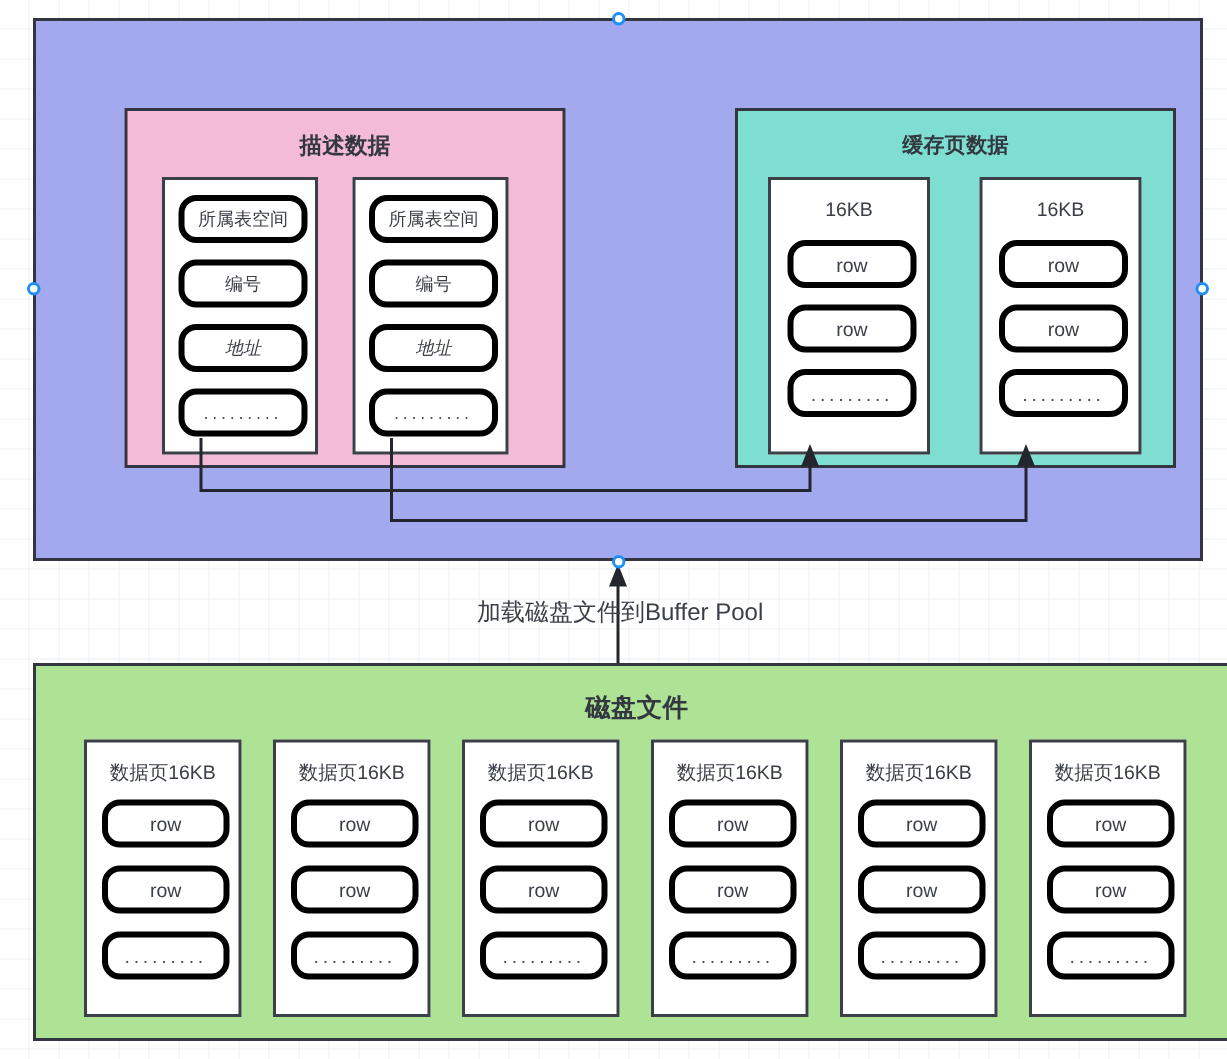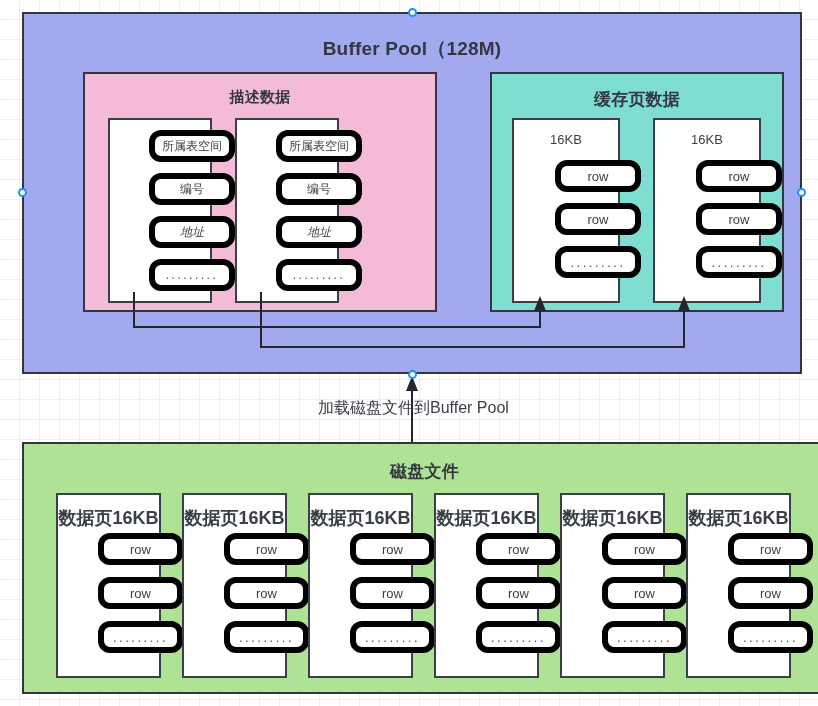"Buffer Pool（128M)" div.sect-title { html: <div>Buffer Pool（128M)</div> -> none }
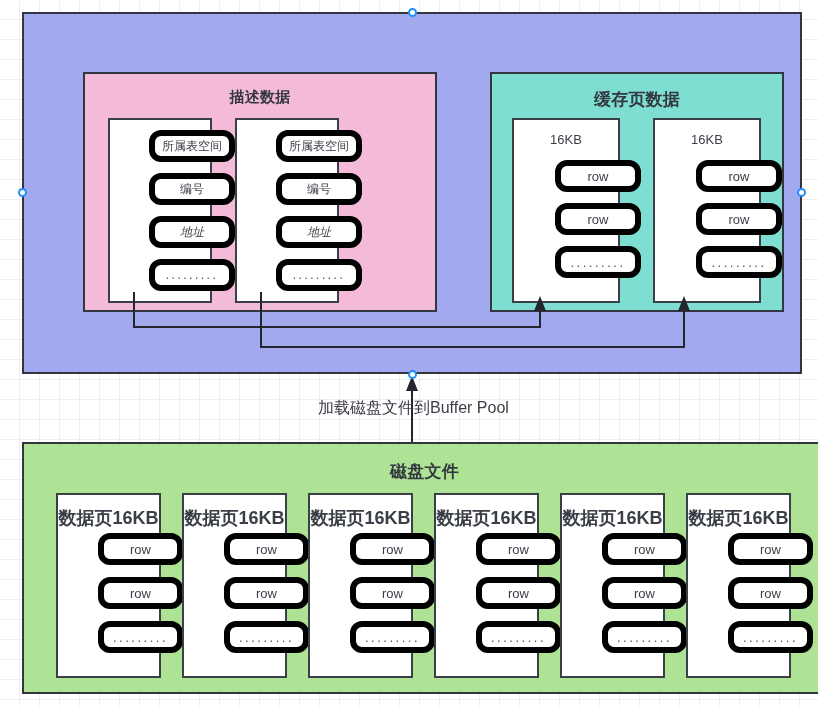"描述数据" #desc-data { width: 354px -> 294px }
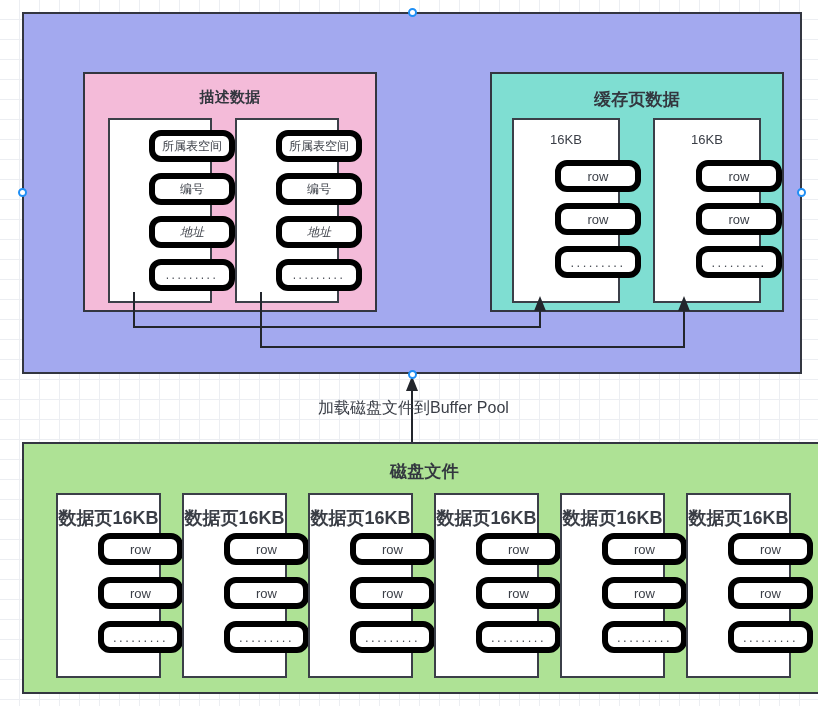"缓存页数据" #cache-data-title { font-size: 17px -> 14px }
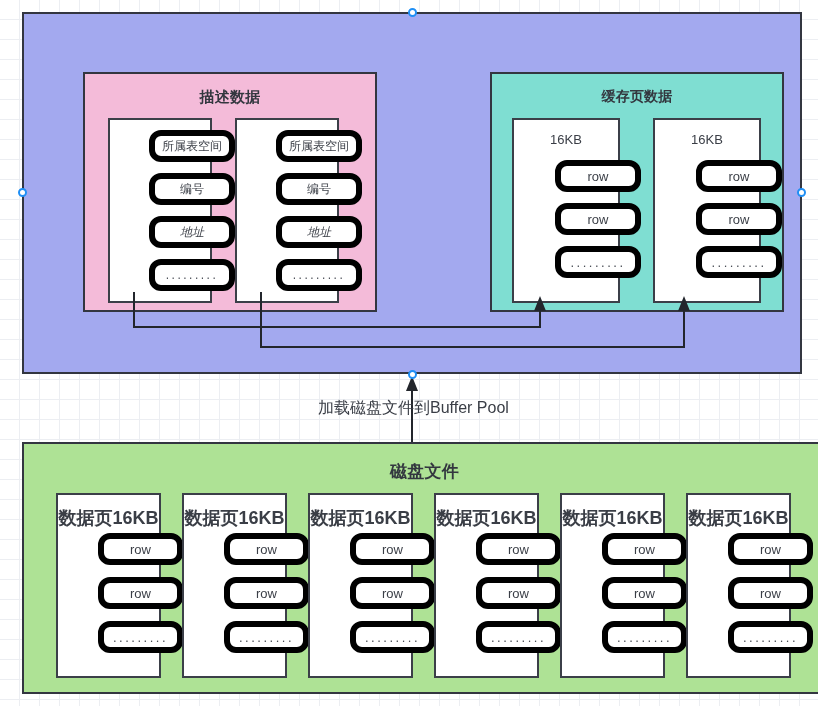"所属表空间" .pill { border: 6px solid #000000 -> 4px solid #000000; margin-left: 30px -> none }
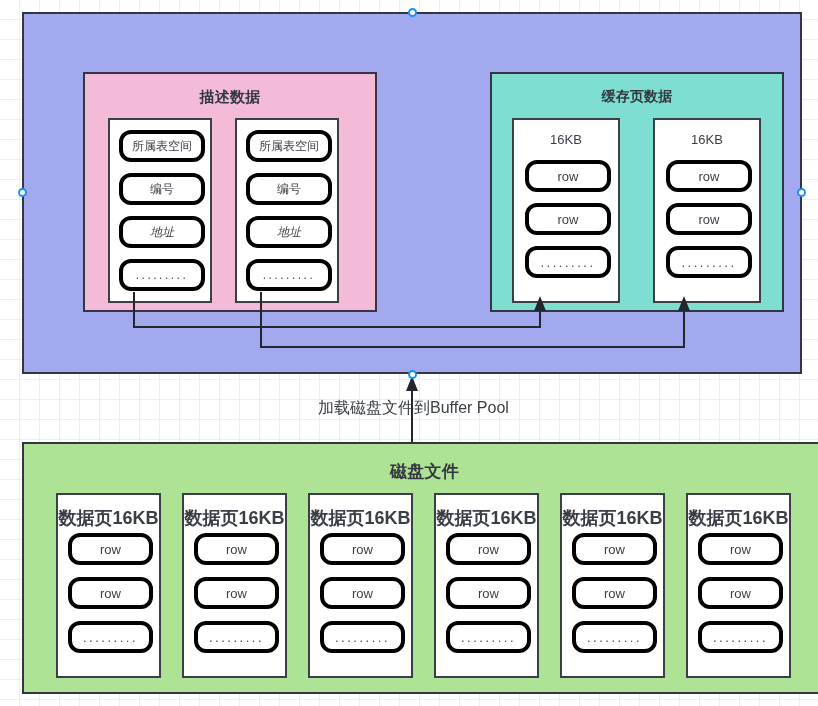"数据页16KB" .disk-col .card-title { font-size: 18px -> 13px; font-weight: bold -> none }
